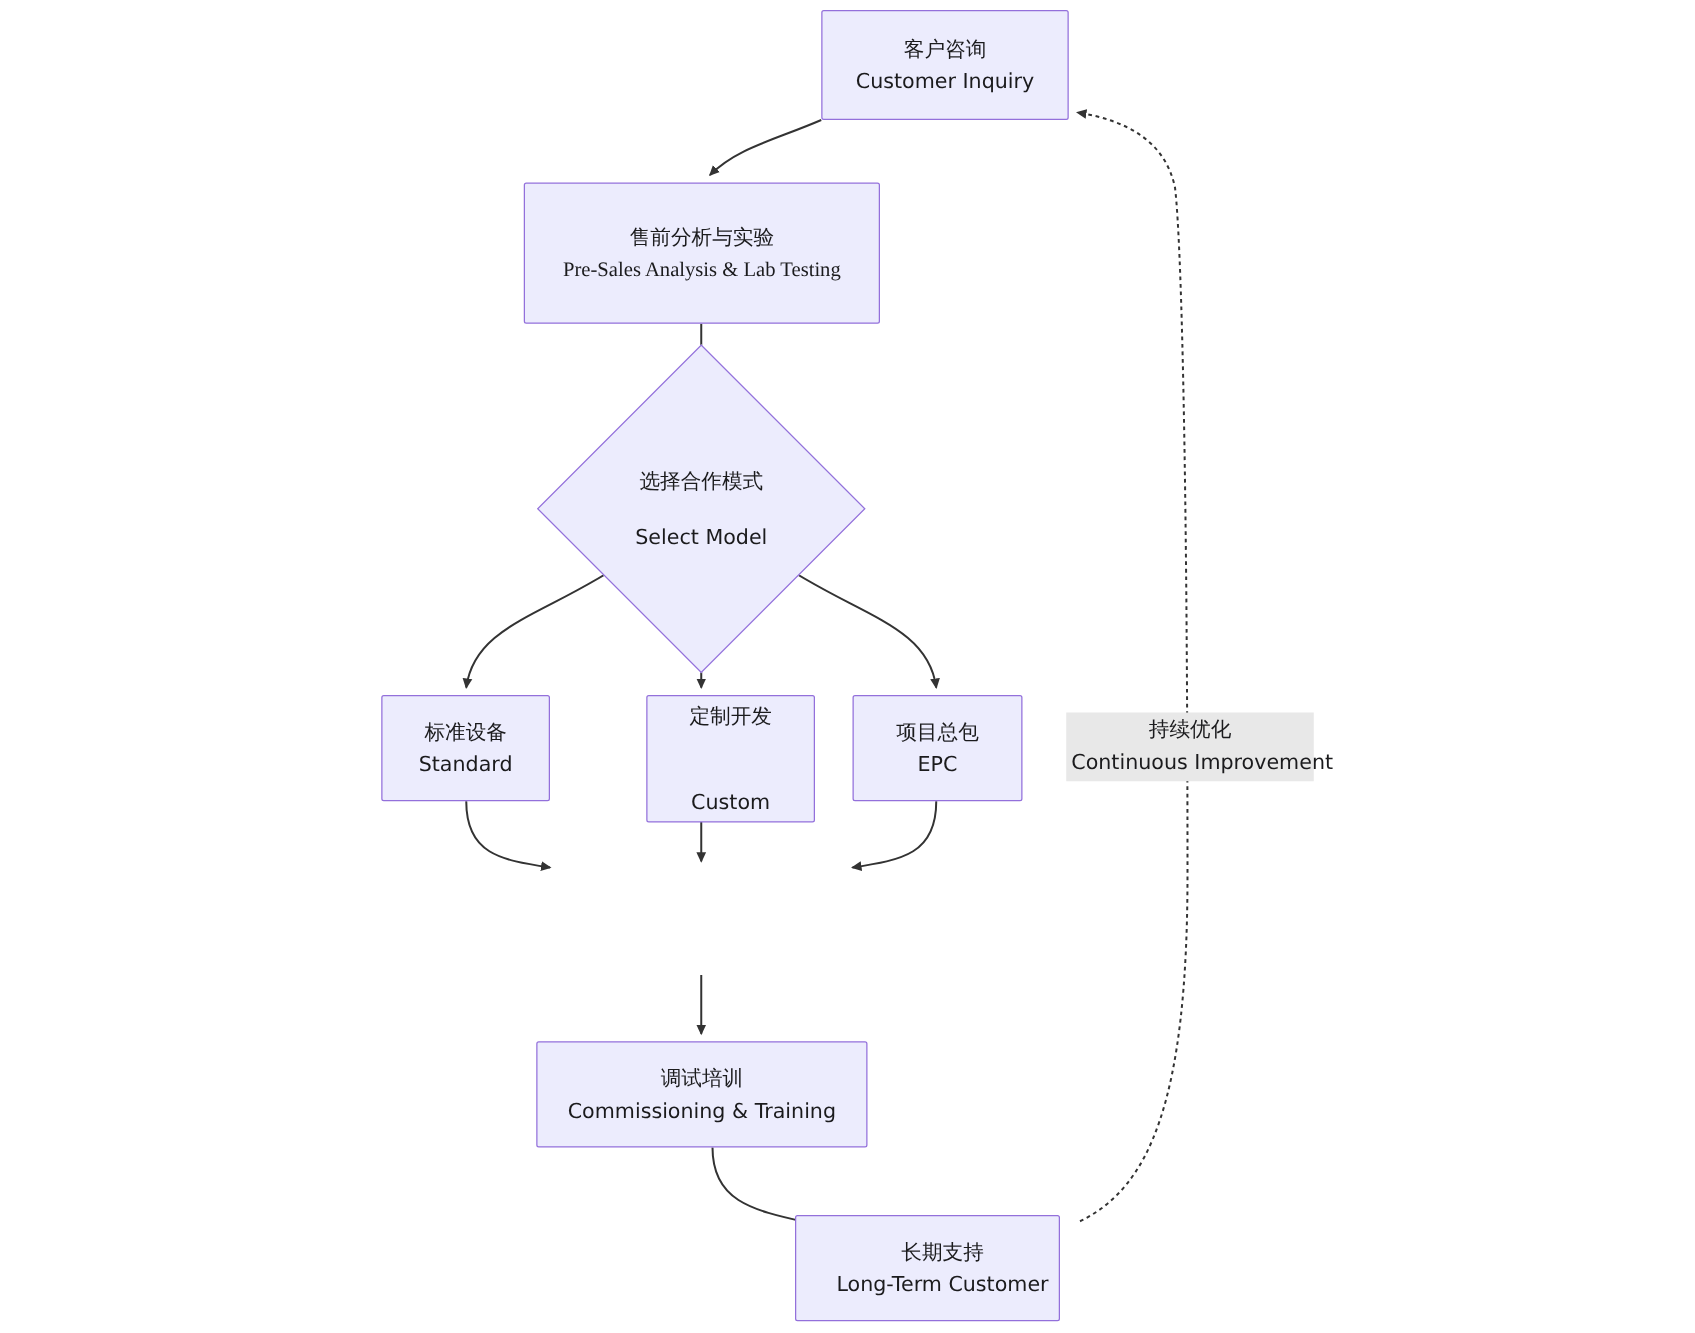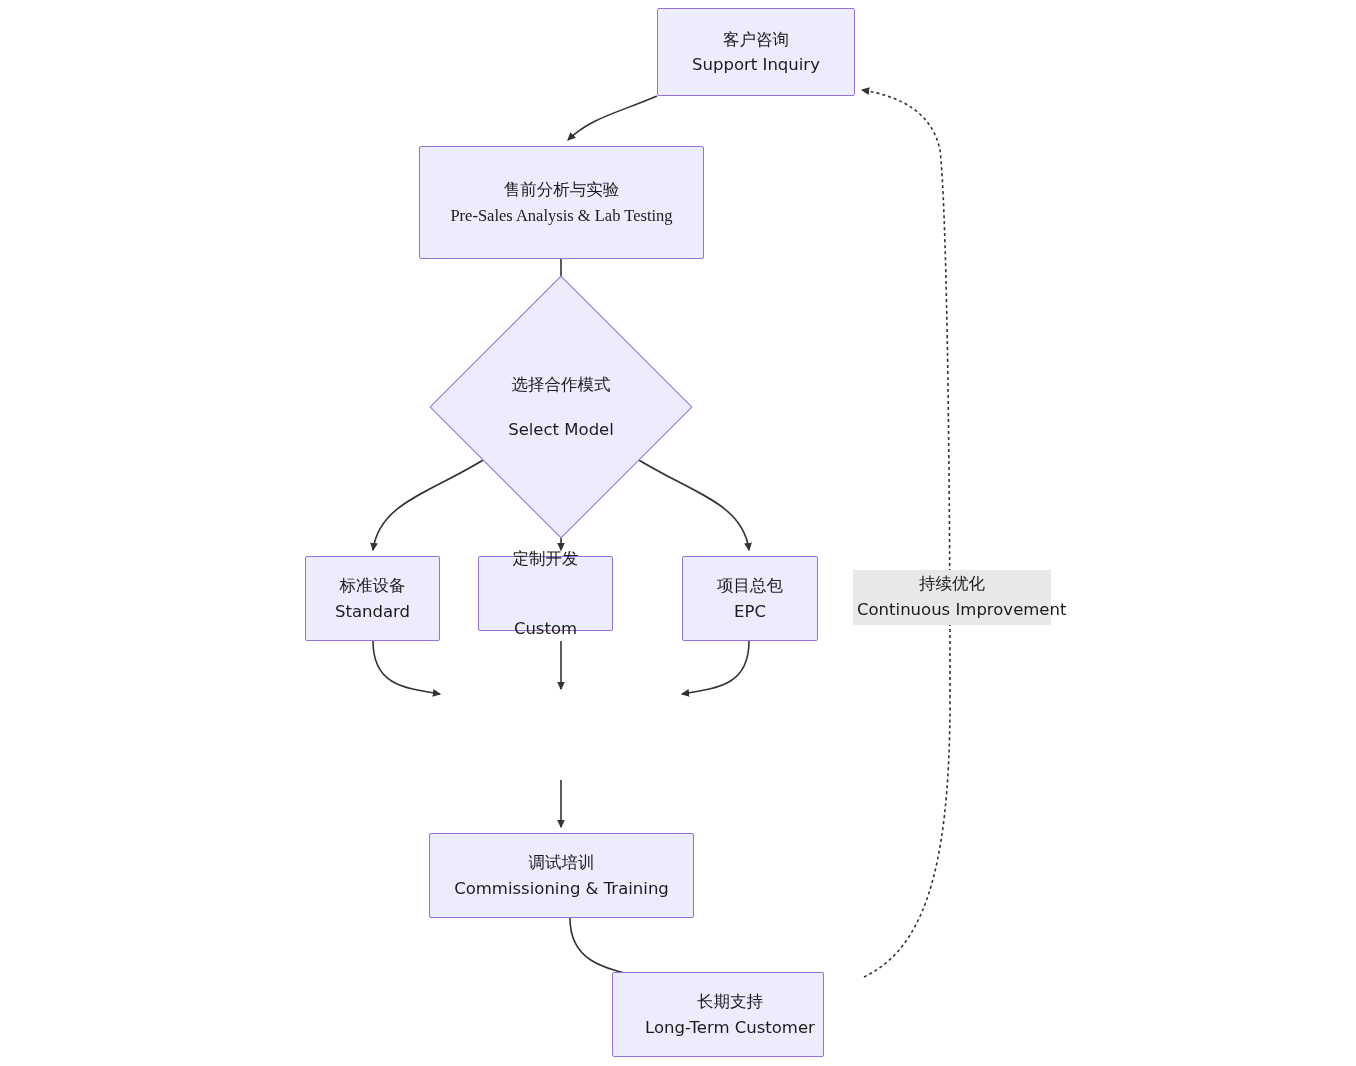"Support Inquiry" span.en { text: Support -> Customer }
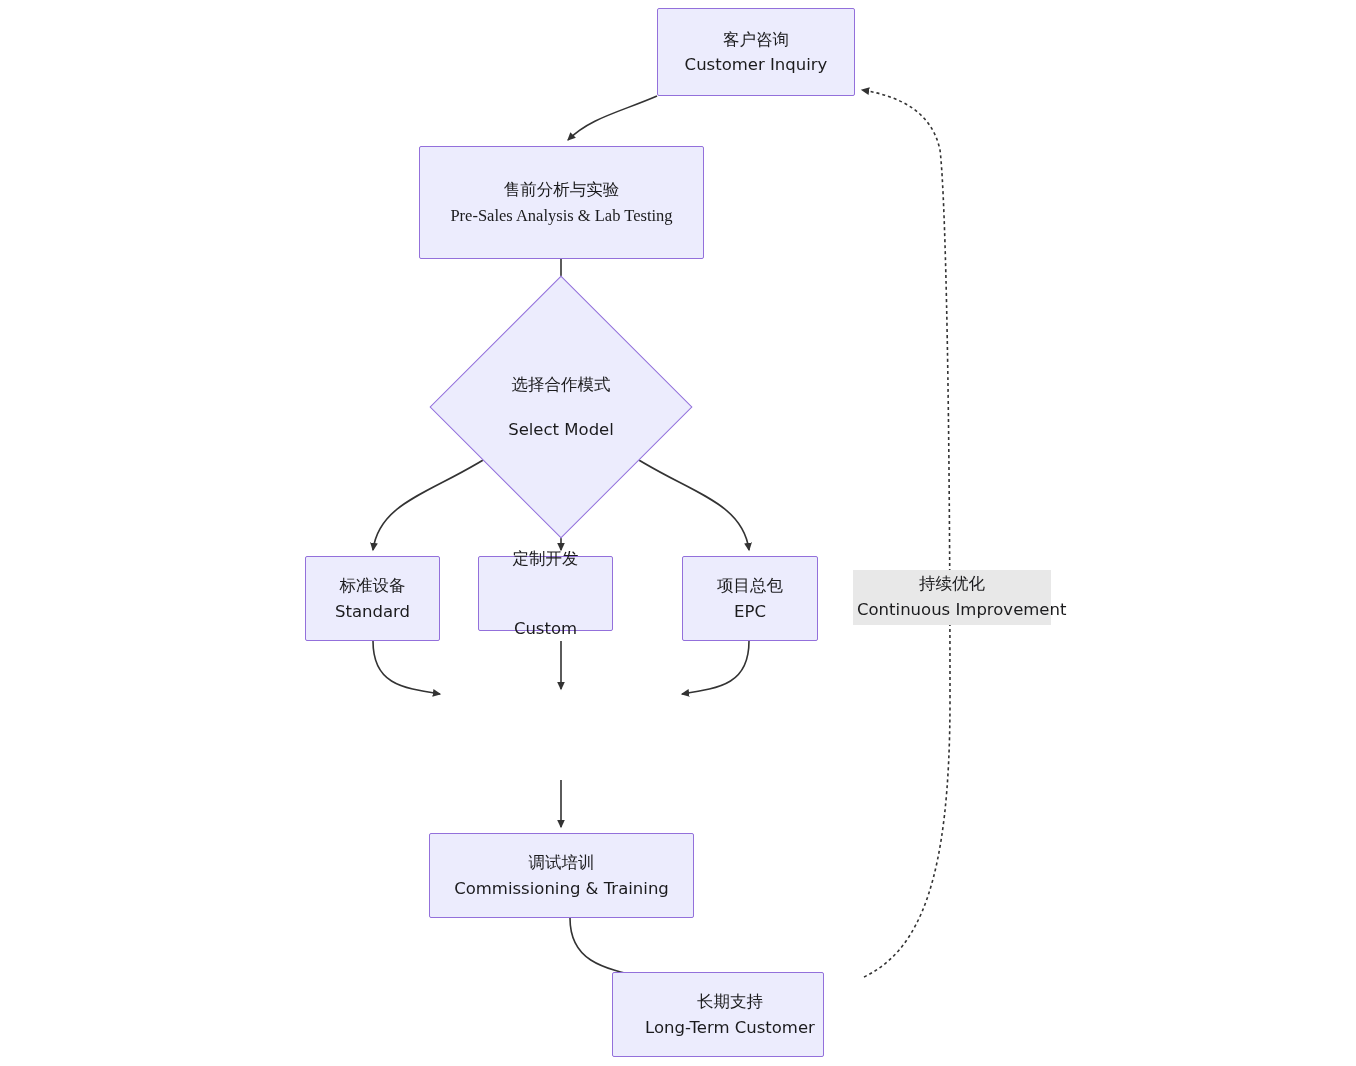"定制开发" div.node { height: 75px -> 102px; left: 478px -> 517px }
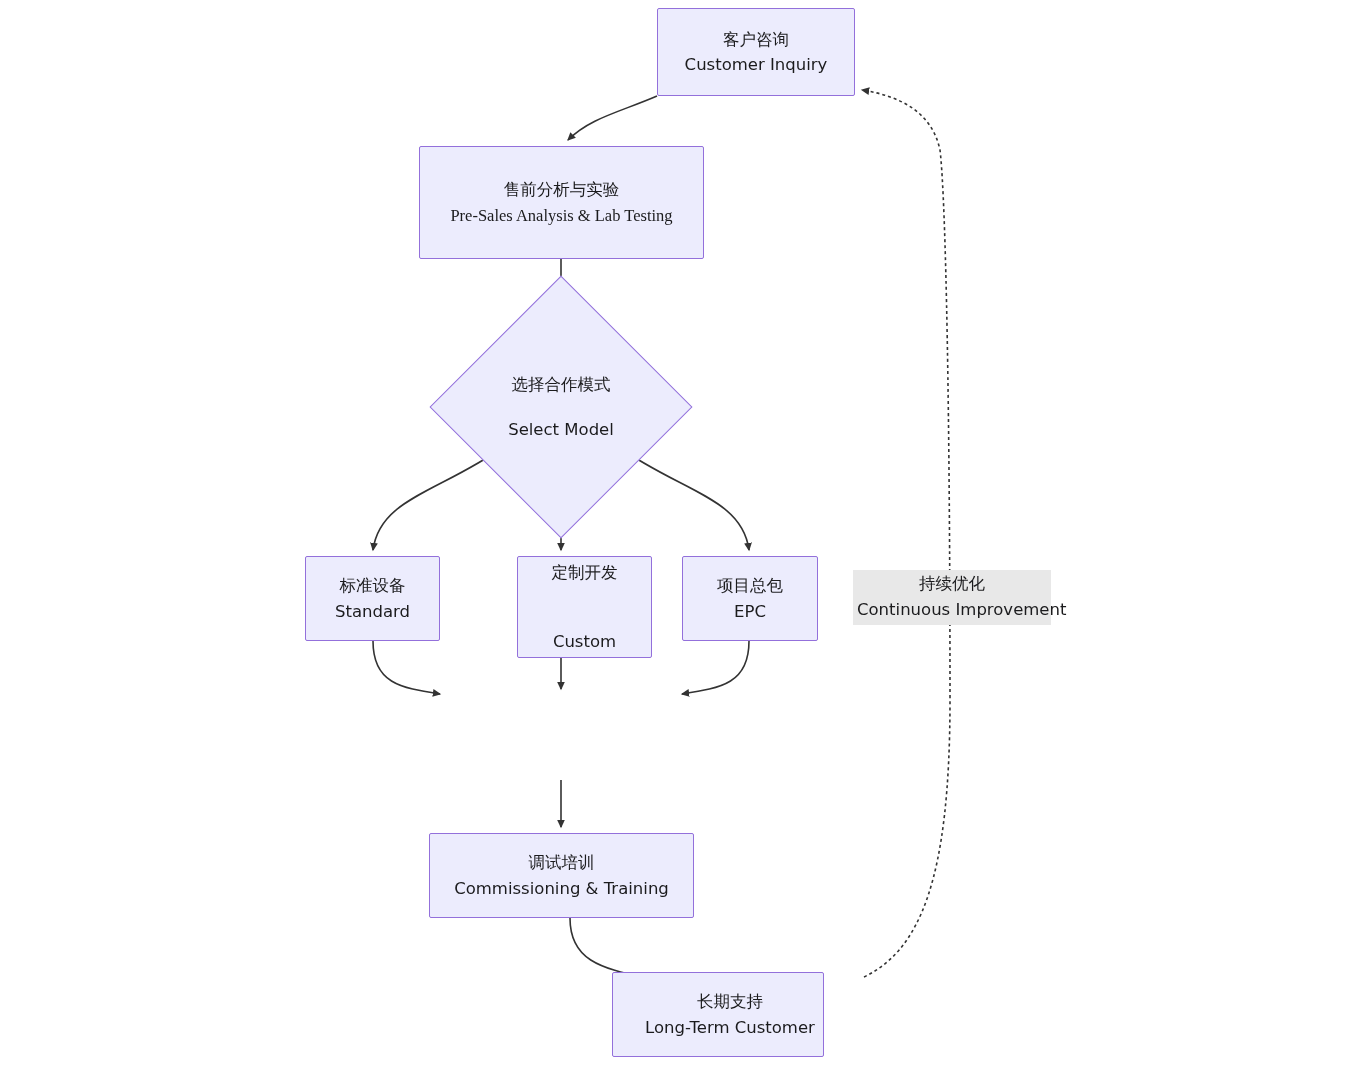"长期支持" div.node { left: 612px -> 636px }
